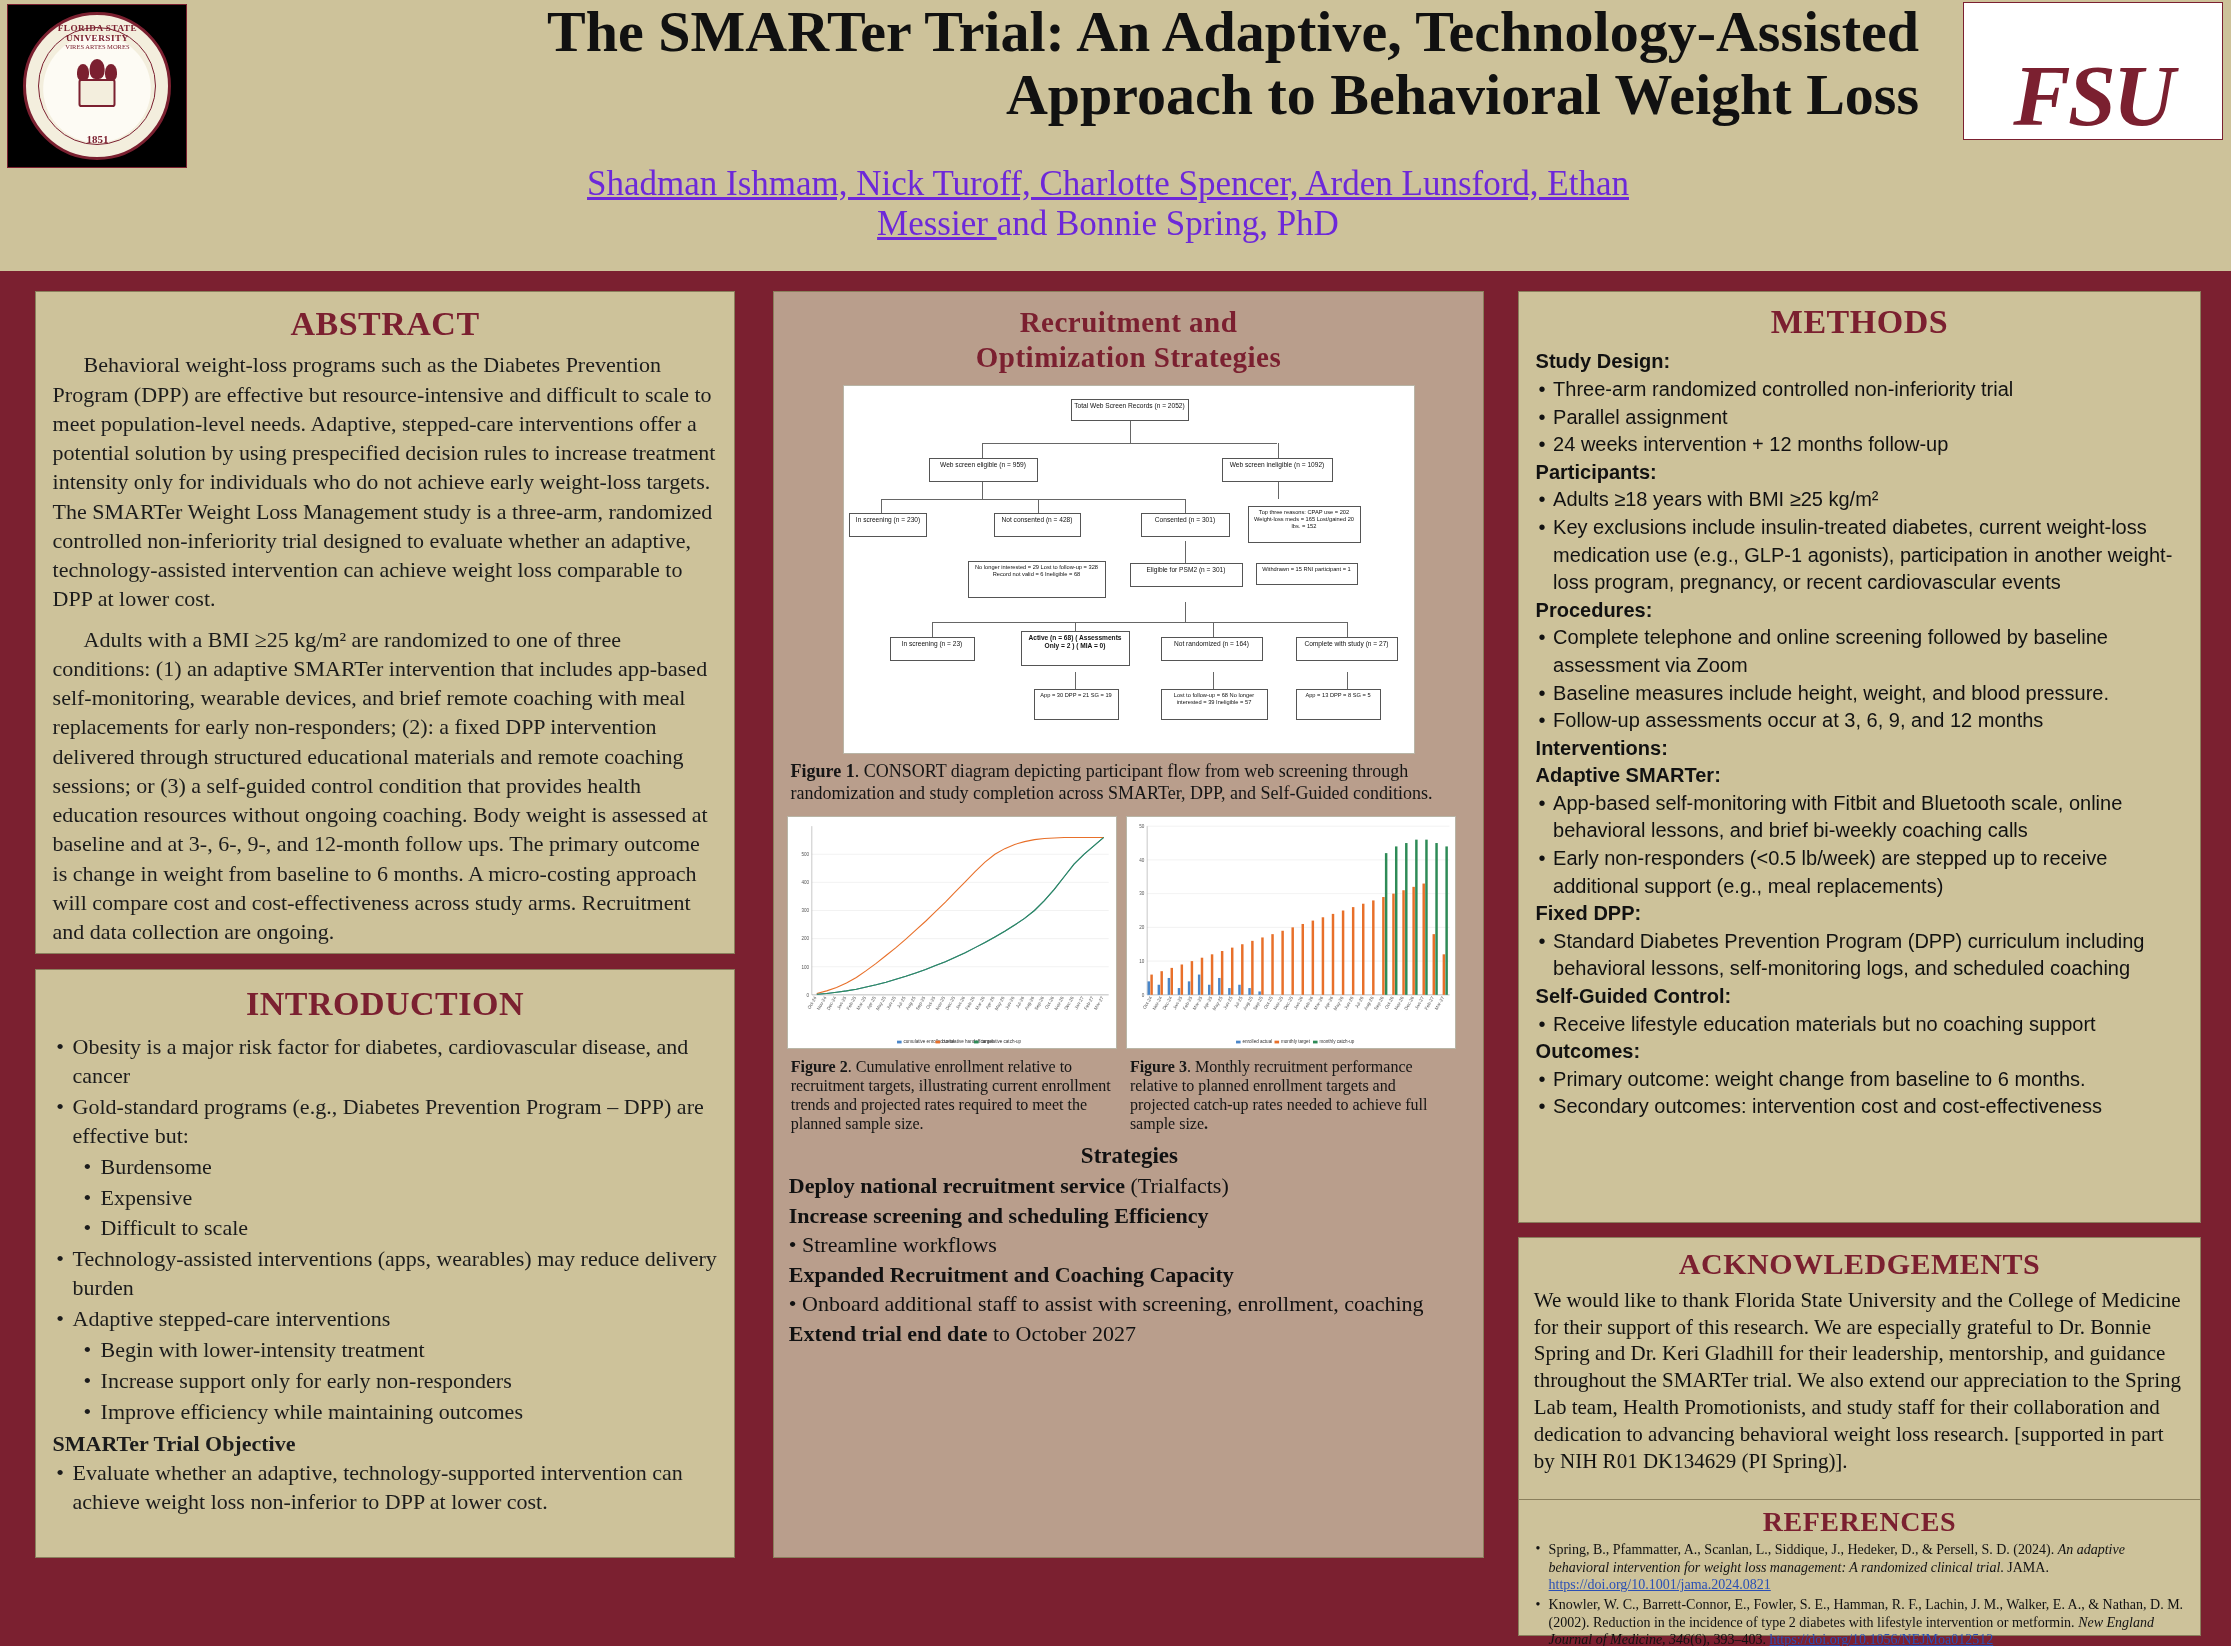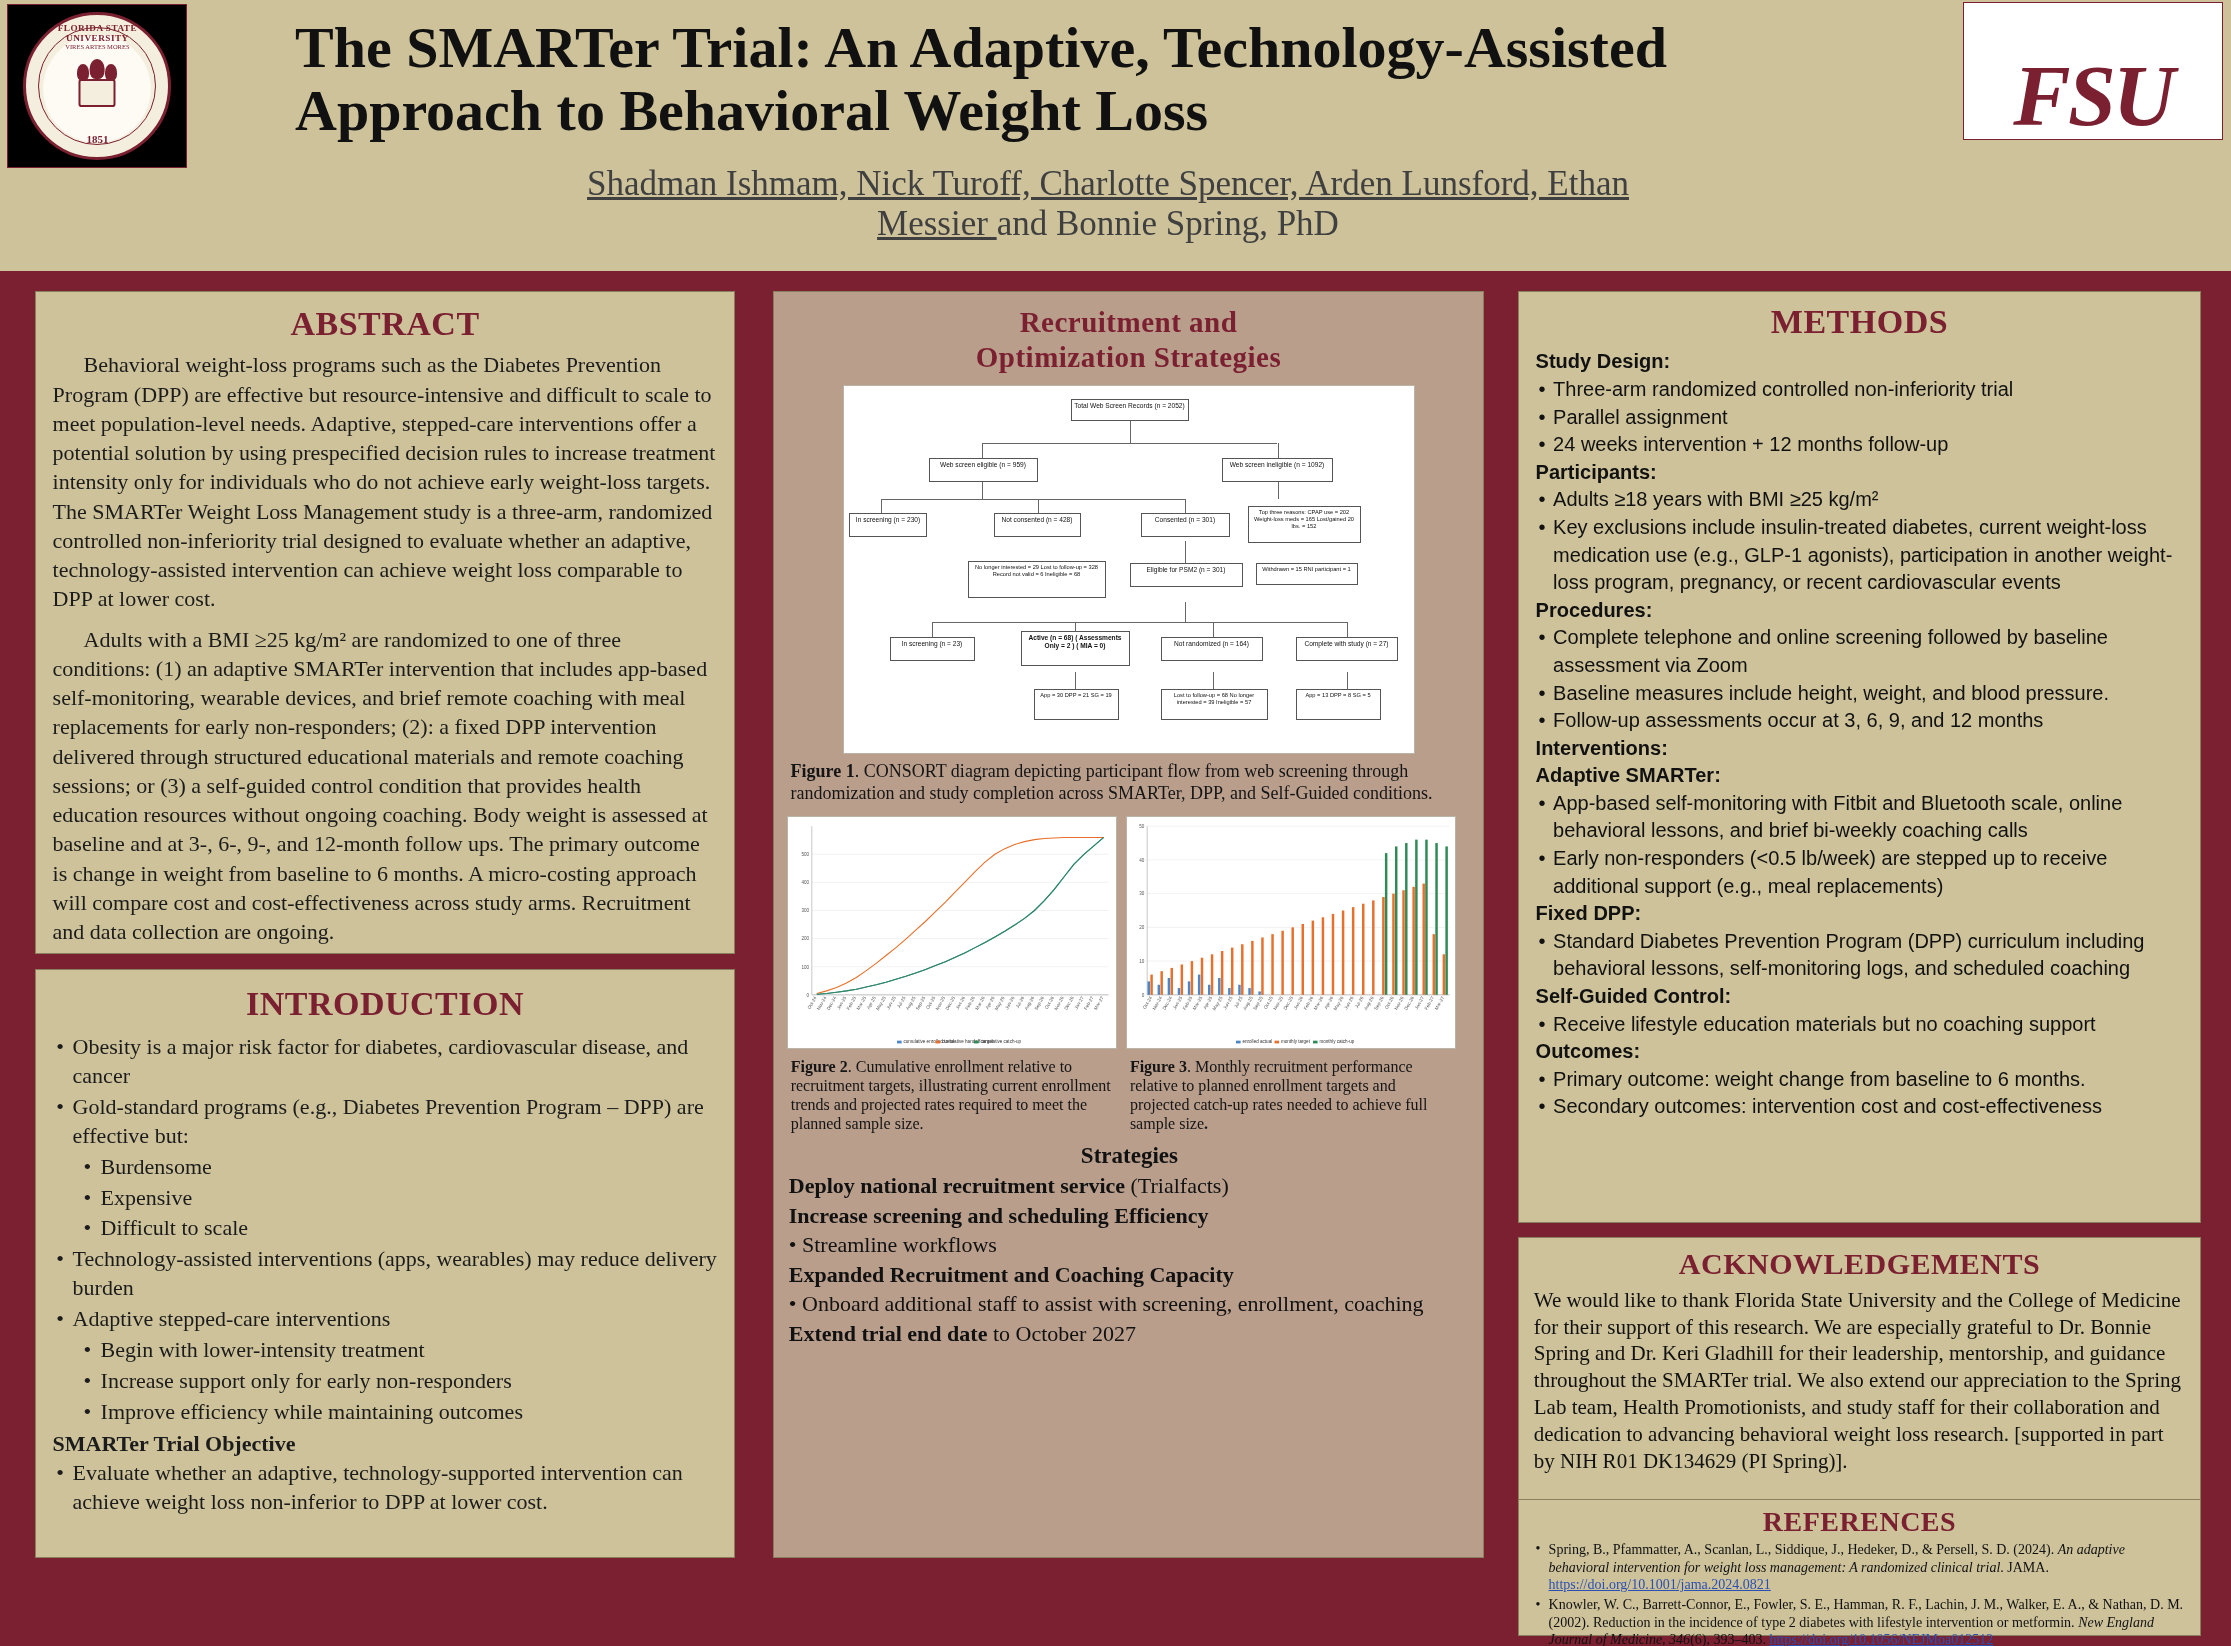"The SMARTer Trial: An Adaptive," .title { padding-top: 17px -> 1px; text-align: left -> right }
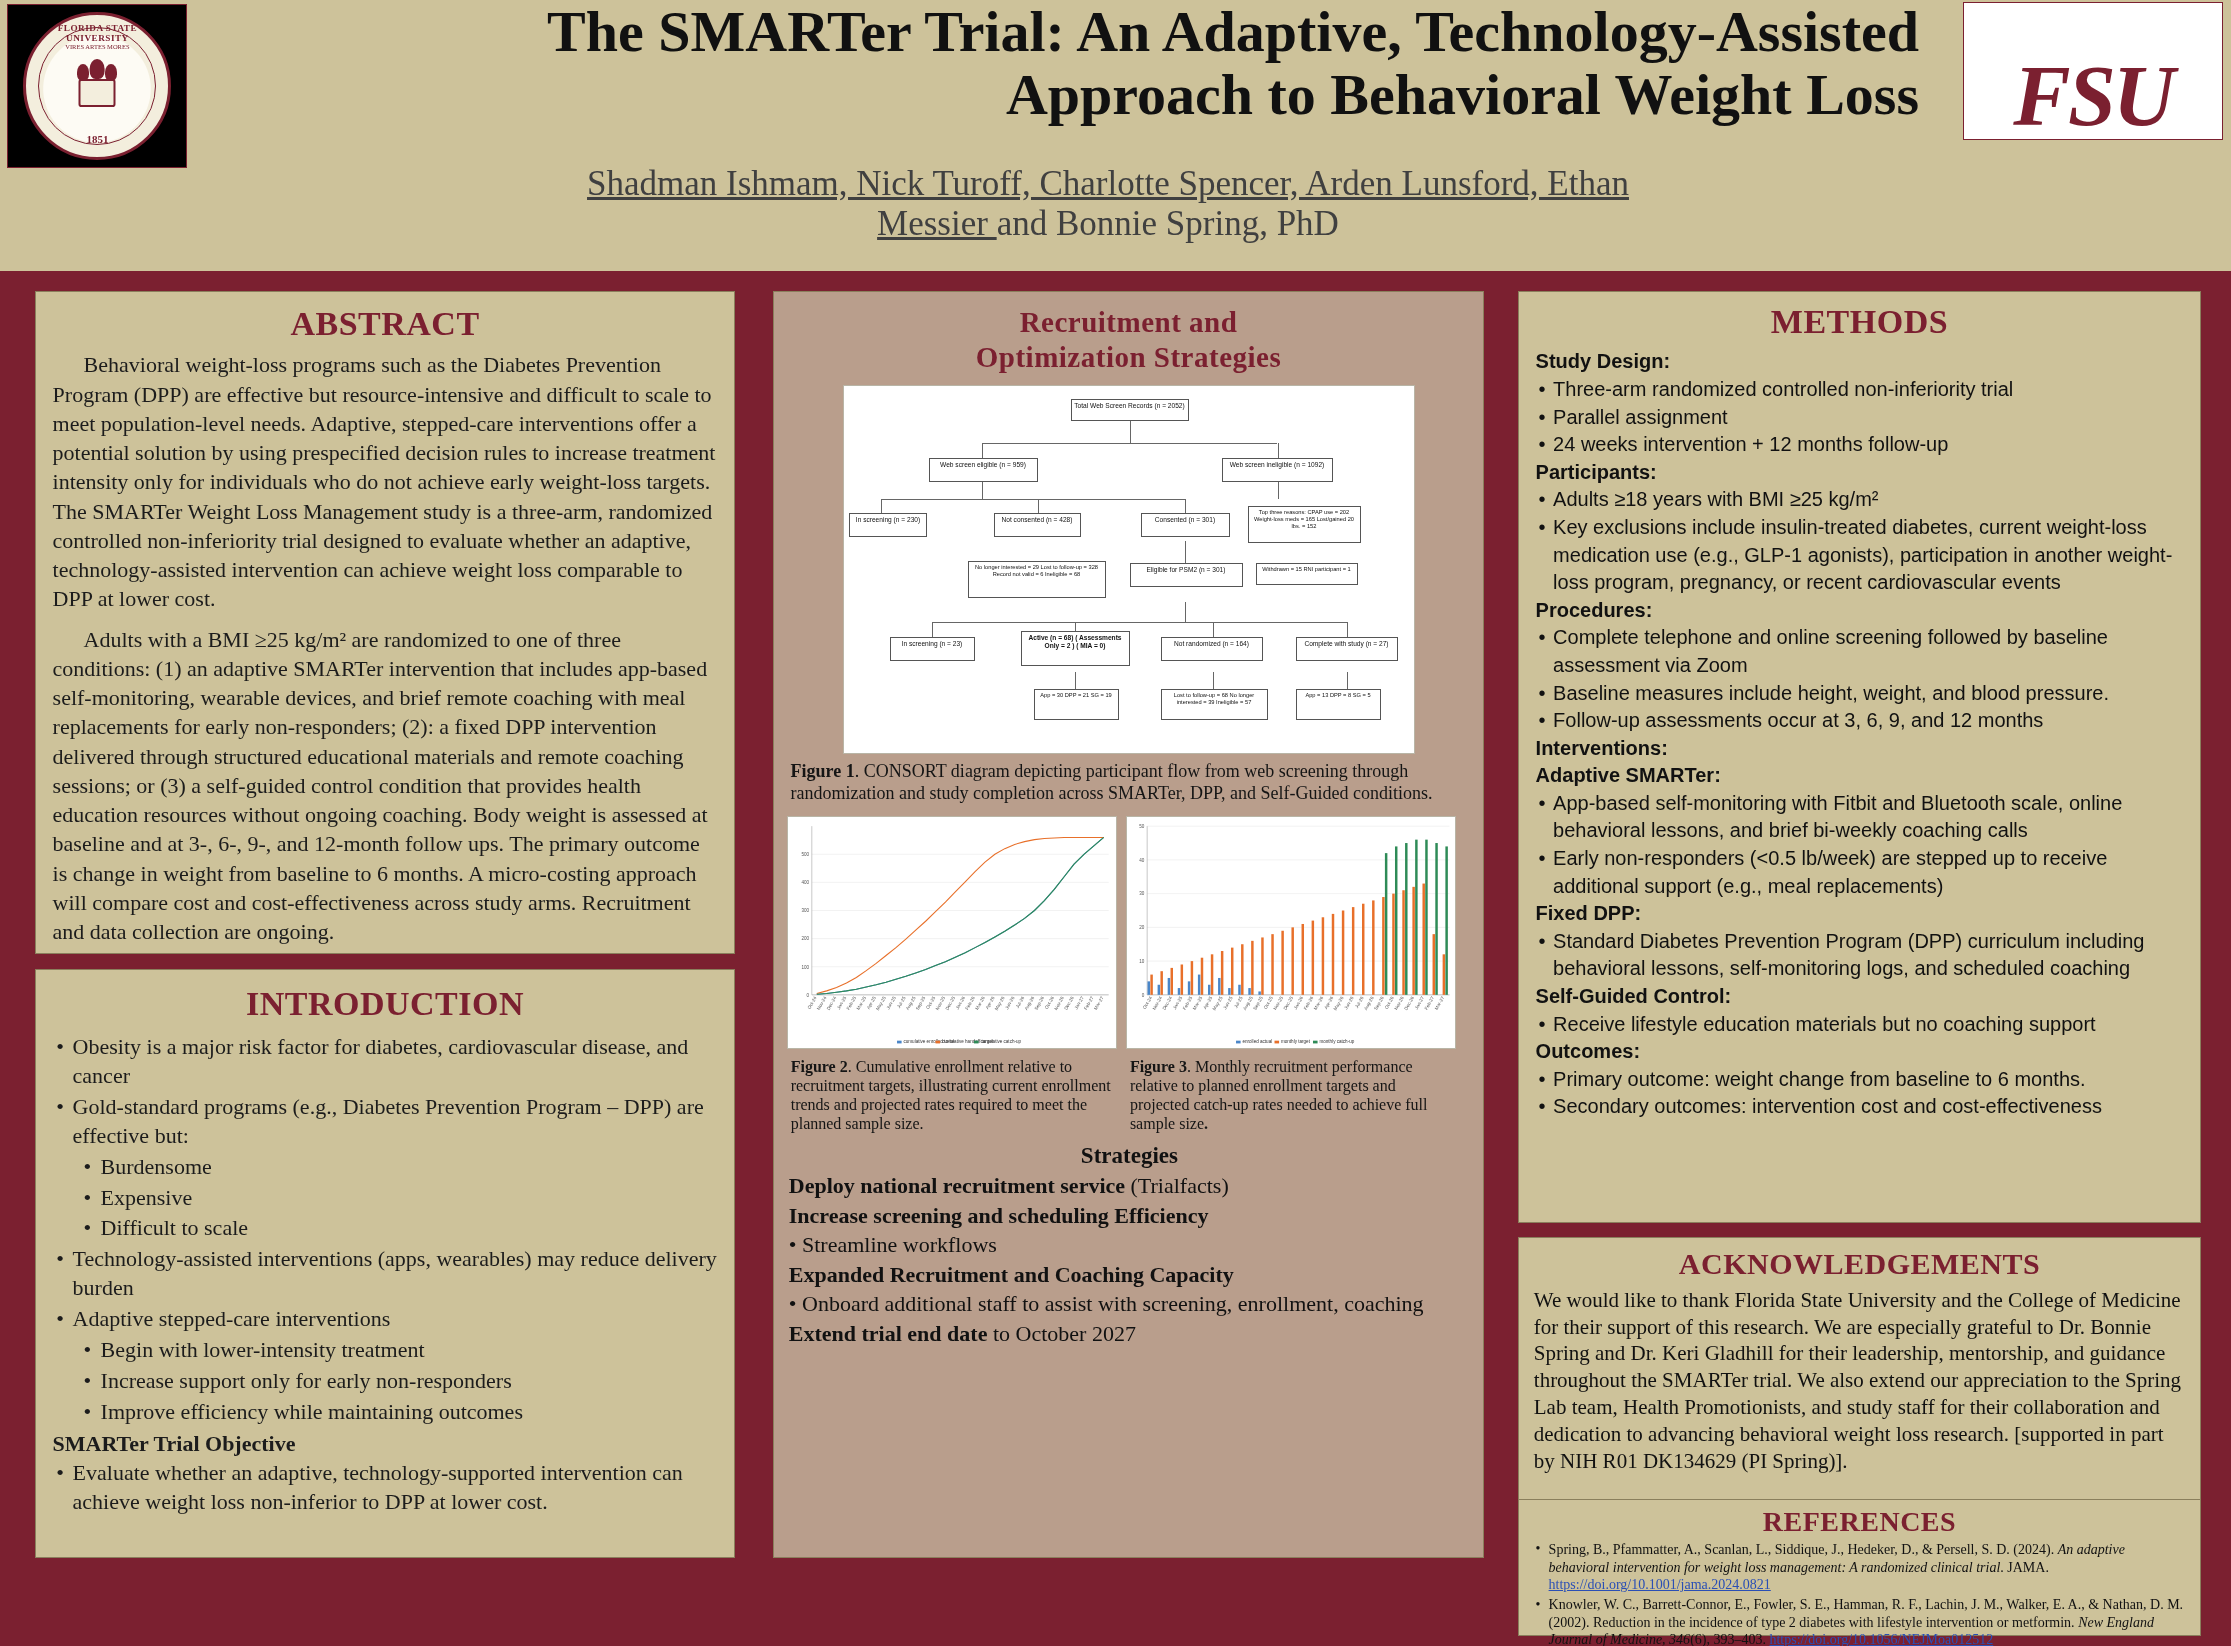"Shadman Ishmam, Nick Turoff, Charlotte" .authors { color: #404040 -> #6d28d9 }
